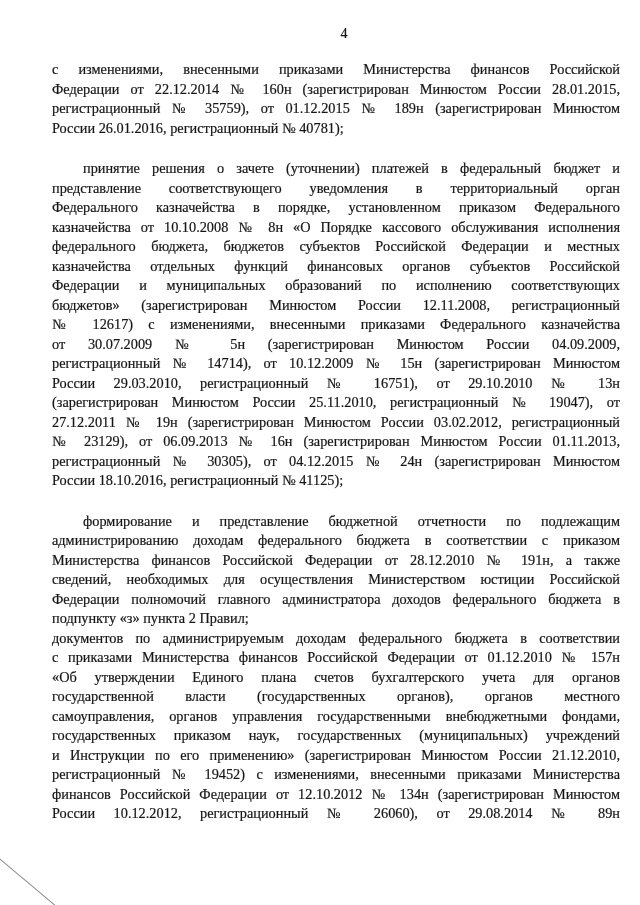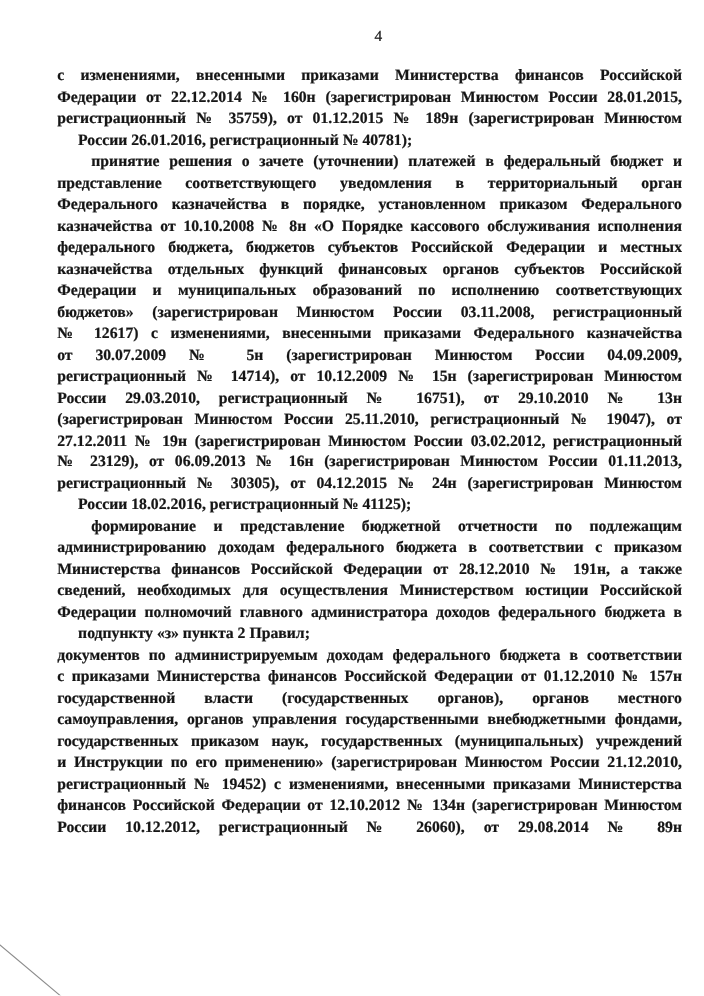"с изменениями, внесенными приказами" .line { font-weight: bold -> none }
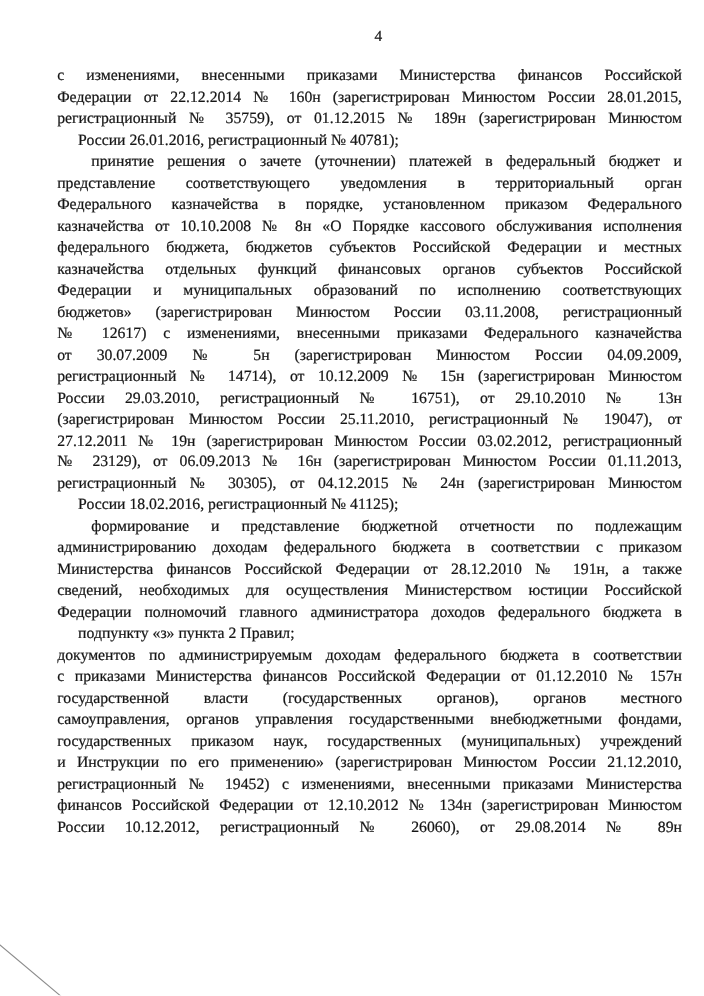"России 26.01.2016, регистрационный №" .line.endline { margin-left: 19px -> none }
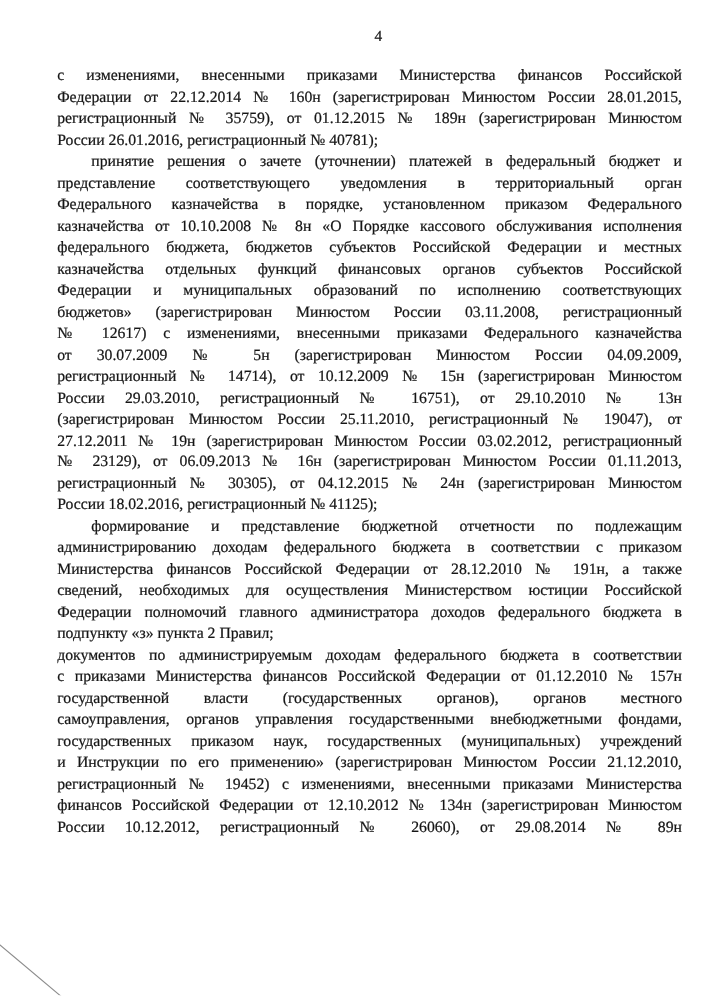"принятие решения о зачете (уточнении)" .line.indent { margin-top: none -> 21px }
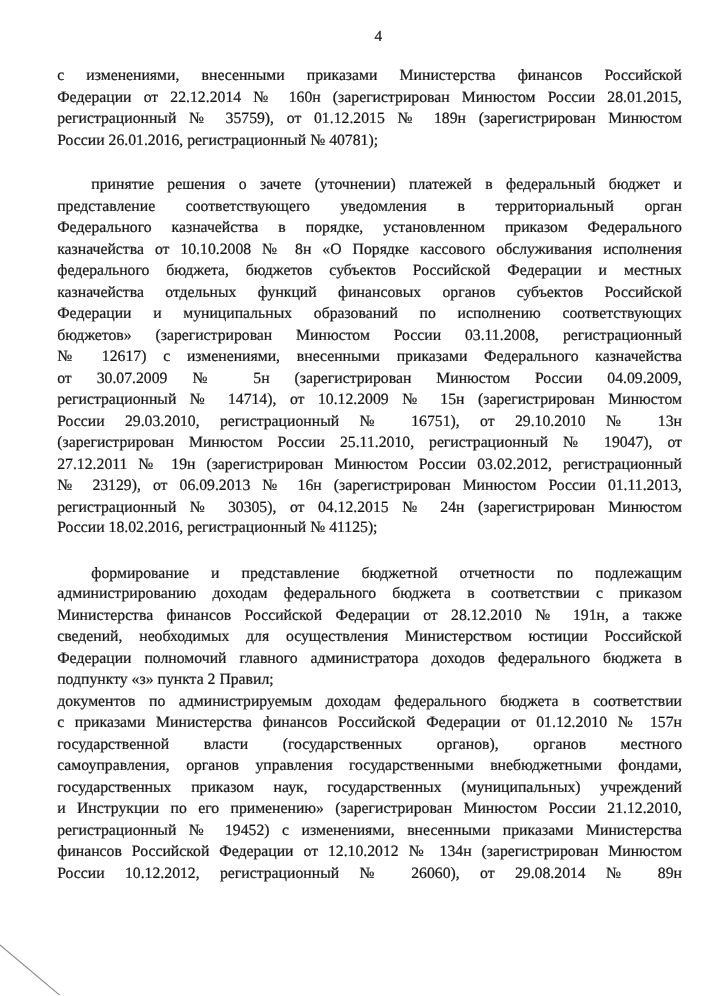"бюджетов» (зарегистрирован Минюстом" div.line { text: 03.11.2008 -> 12.11.2008 }
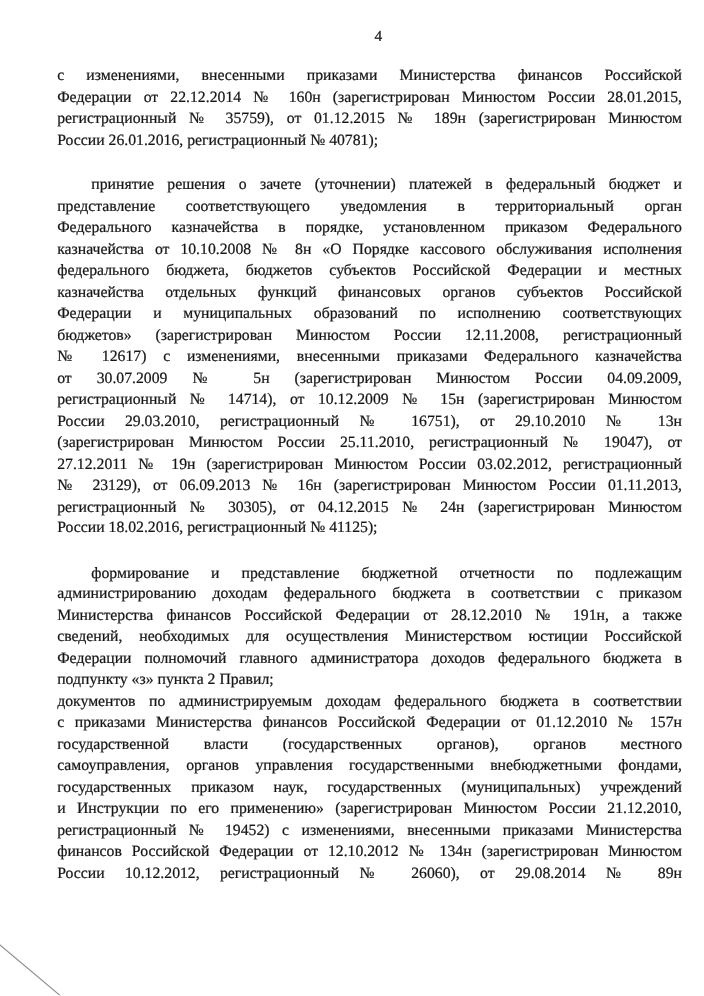"России 18.02.2016, регистрационный №" div.line { text: 18.02.2016 -> 18.10.2016 }
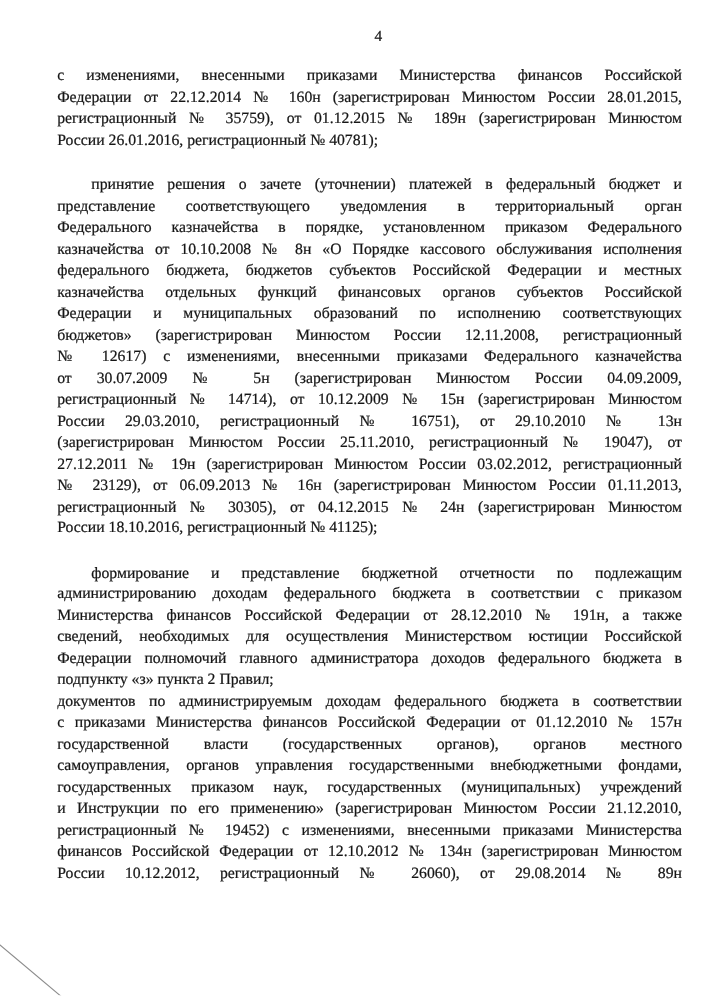"«Об утверждении Единого плана счетов" div.line { html: none -> <div>«Об утверждении Единого плана счетов бухгалтерского учета для органов</div> }
